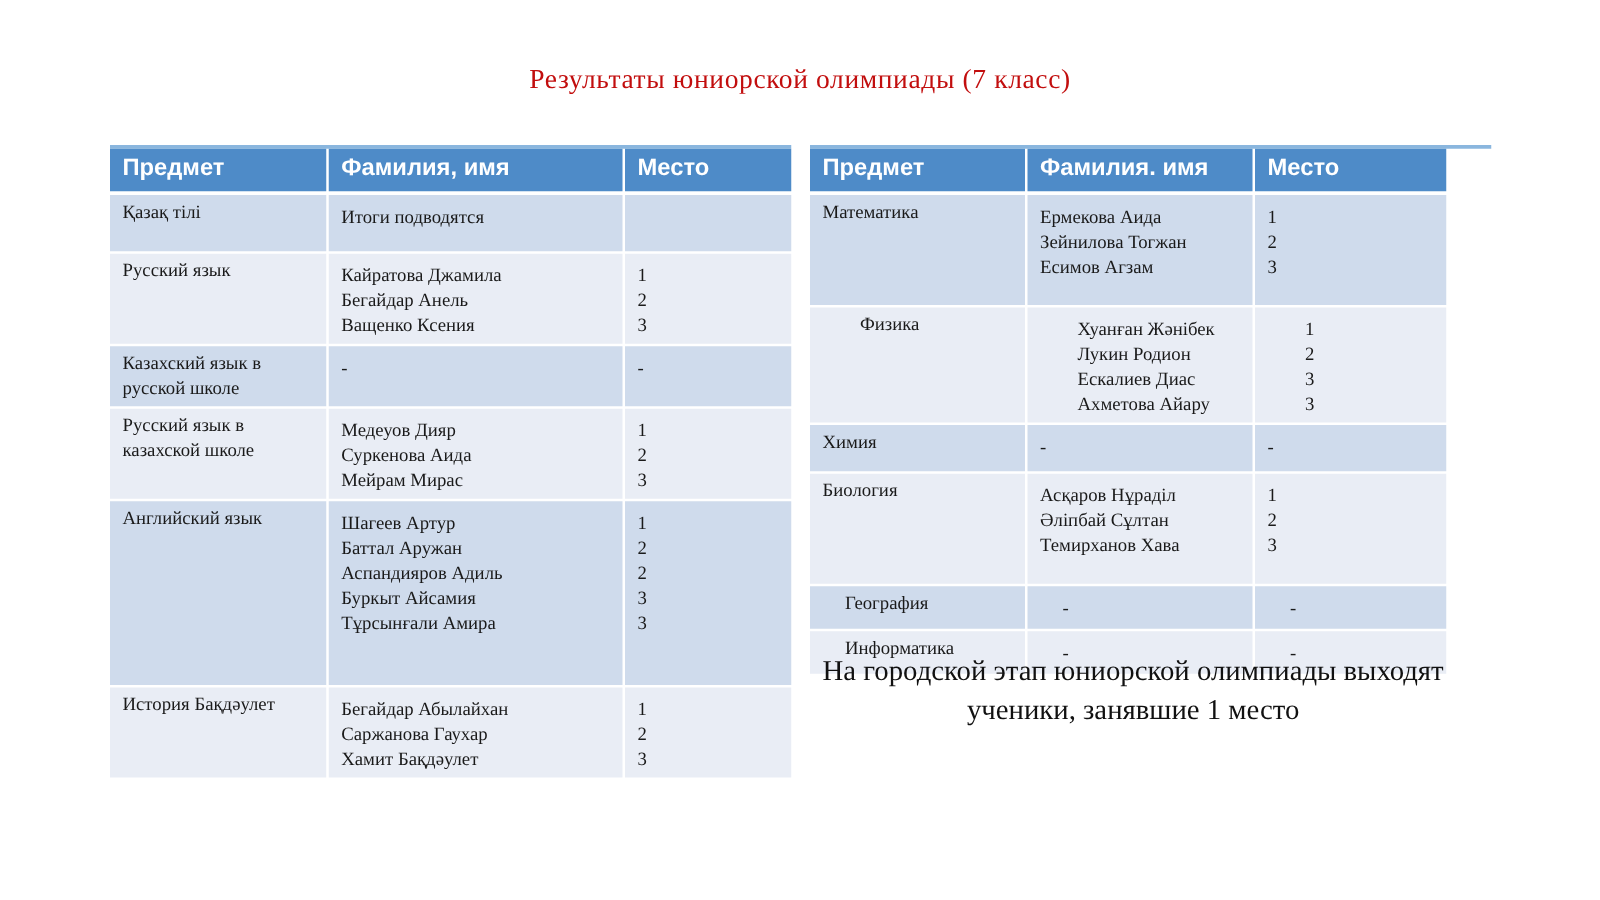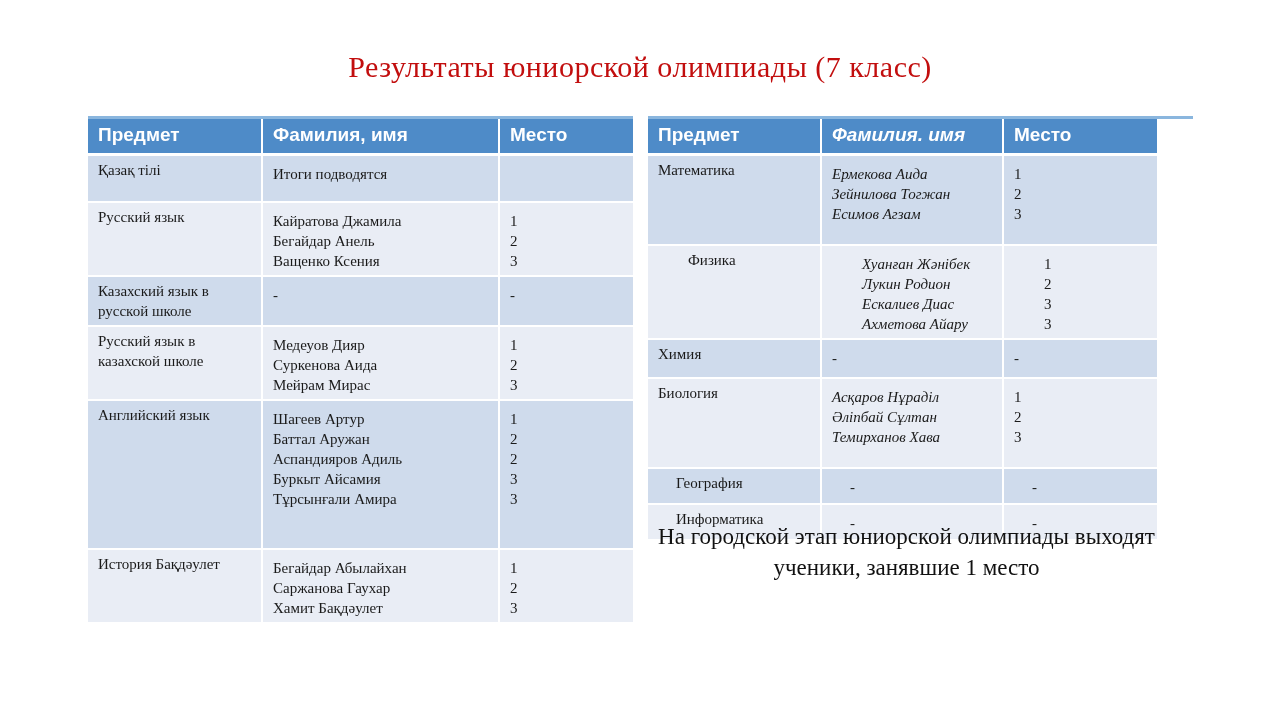"Результаты юниорской олимпиады (7 класс)" .title { font-size: 30px -> 22px }
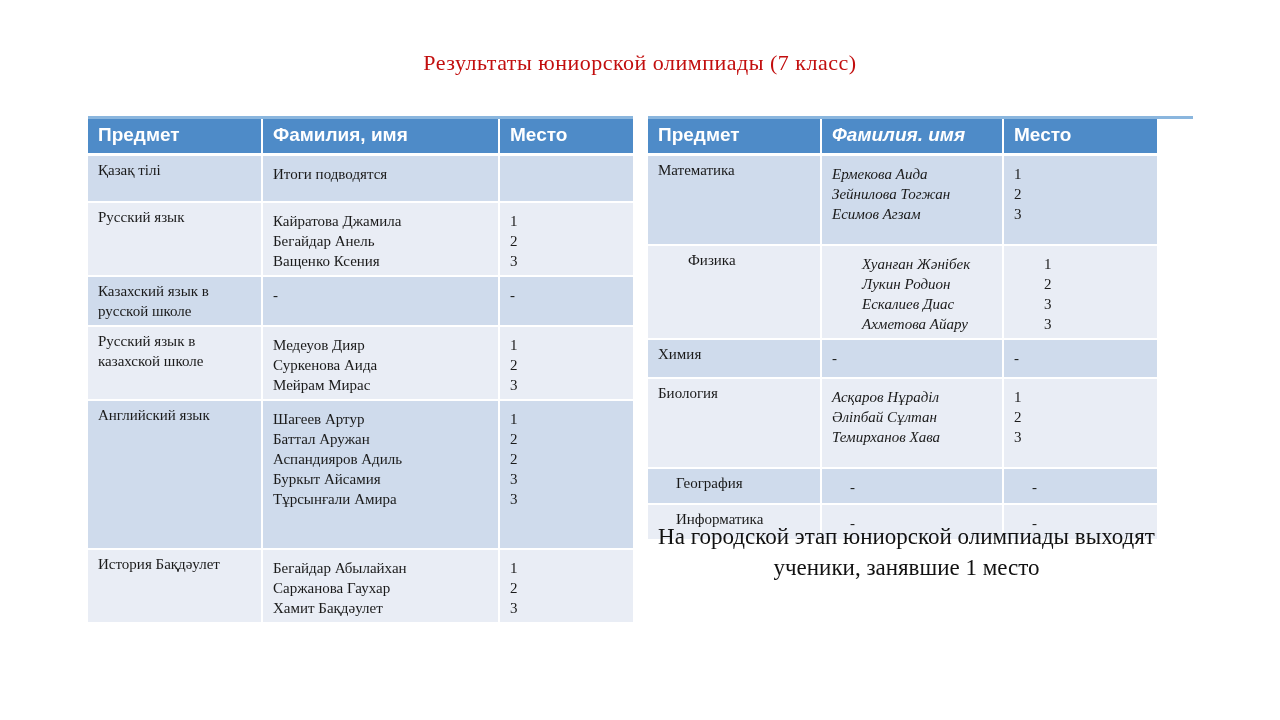"Фамилия. имя" .tbl-right .c2 { font-style: italic -> none }
